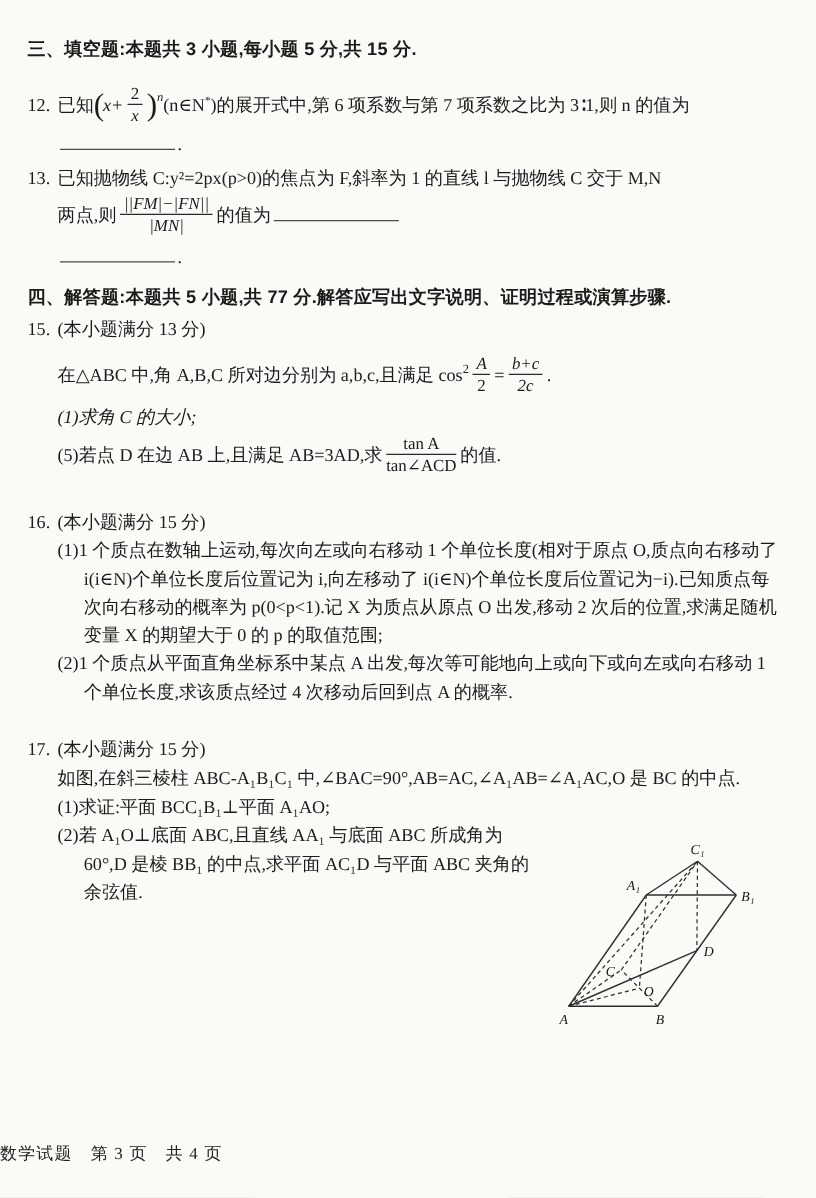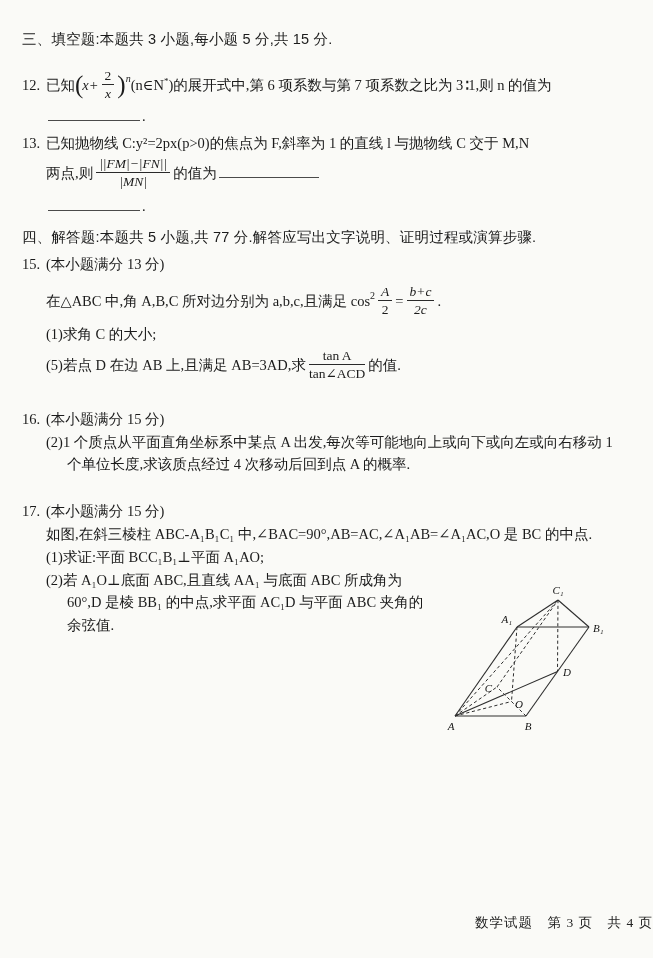"三、填空题:本题共 3 小题,每小题 5 分,共" .sec-title { font-weight: 400 -> 700 }
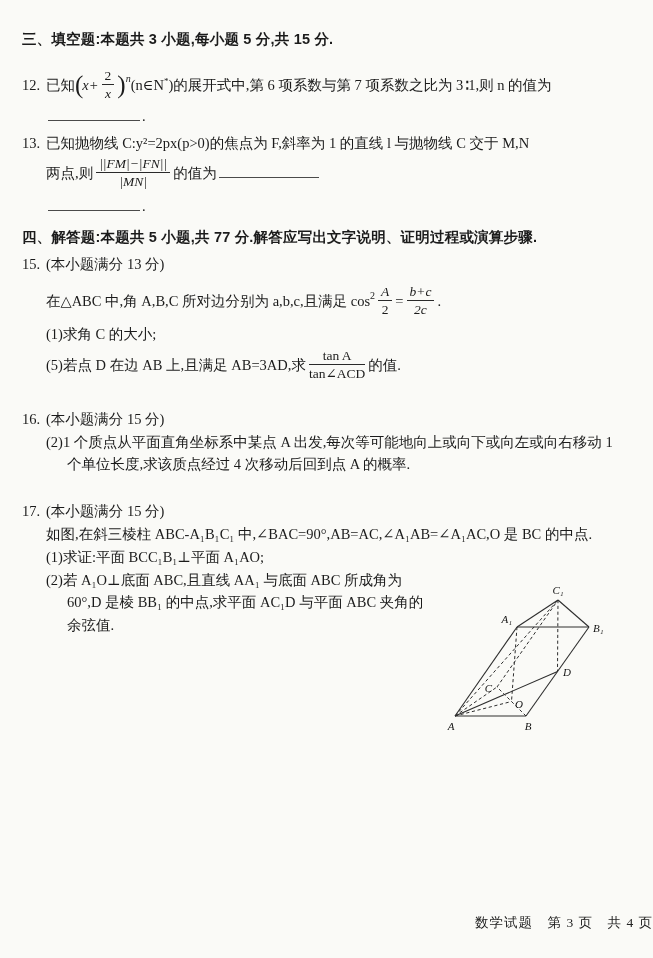"(1)求角 C 的大小;" div.line { font-style: none -> italic }
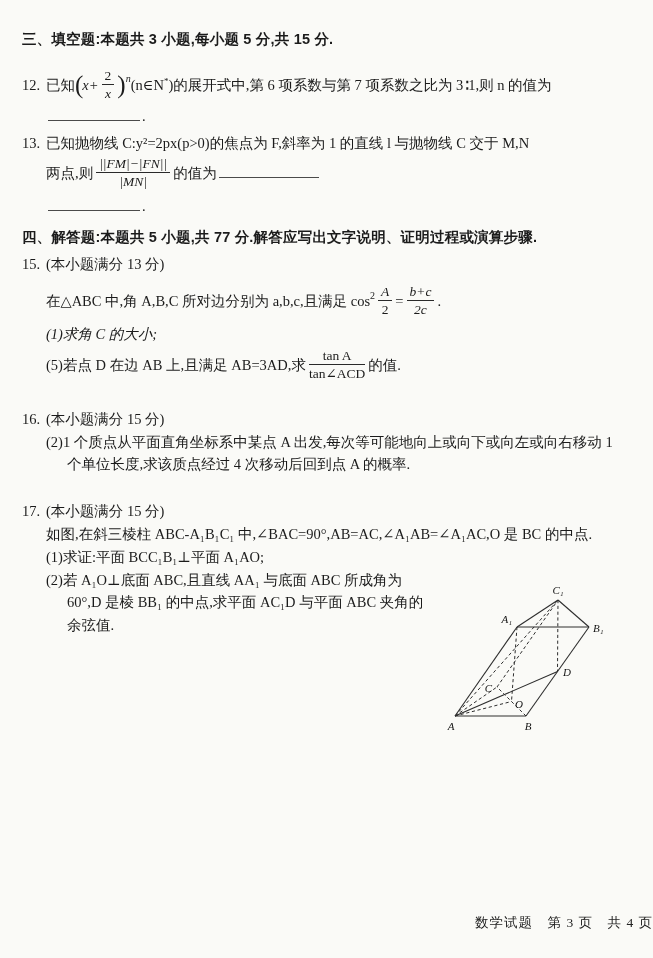"(1)1 个质点在数轴上运动,每次向左或向右移动 1 个单位长度(相对于原点" div.part { html: none -> <div>(1)1 个质点在数轴上运动,每次向左或向右移动 1 个单位长度(相对于原点 O,质点向右移动了 i(i∈N)个单位长度后位置记为 i,向左移动了 i(i∈N)个单位长度后位置记为−i).已知质点每次向右移动的概率为 p(0&lt;p&lt;1).记 X 为质点从原点 O 出发,移动 2 次后的位置,求满足随机变量 X 的期望大于 0 的 p 的取值范围;</div> }
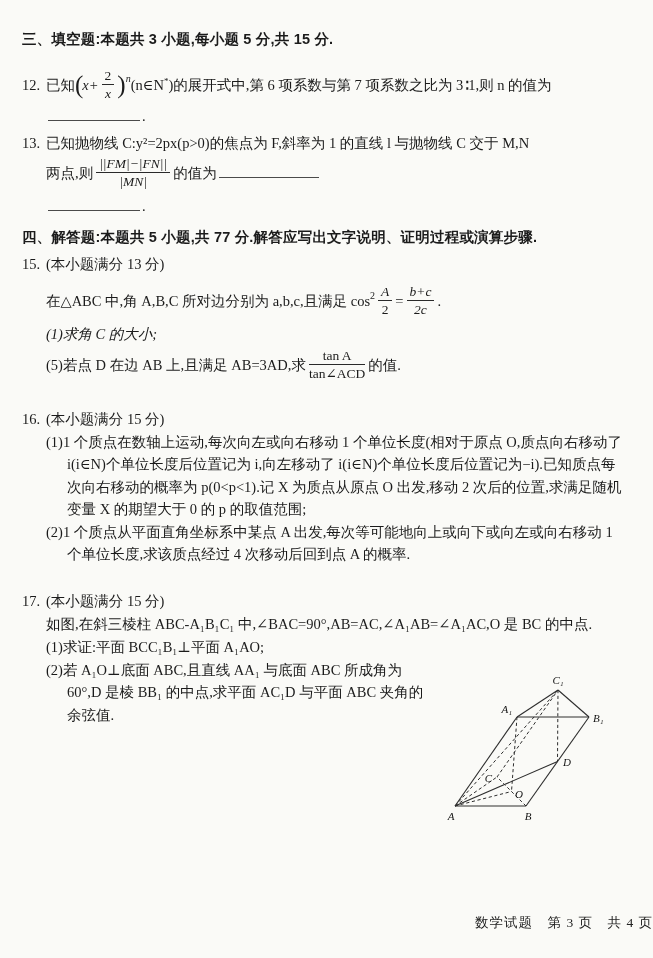"数学试题 第 3 页 共" .footer { text-align: right -> left }
